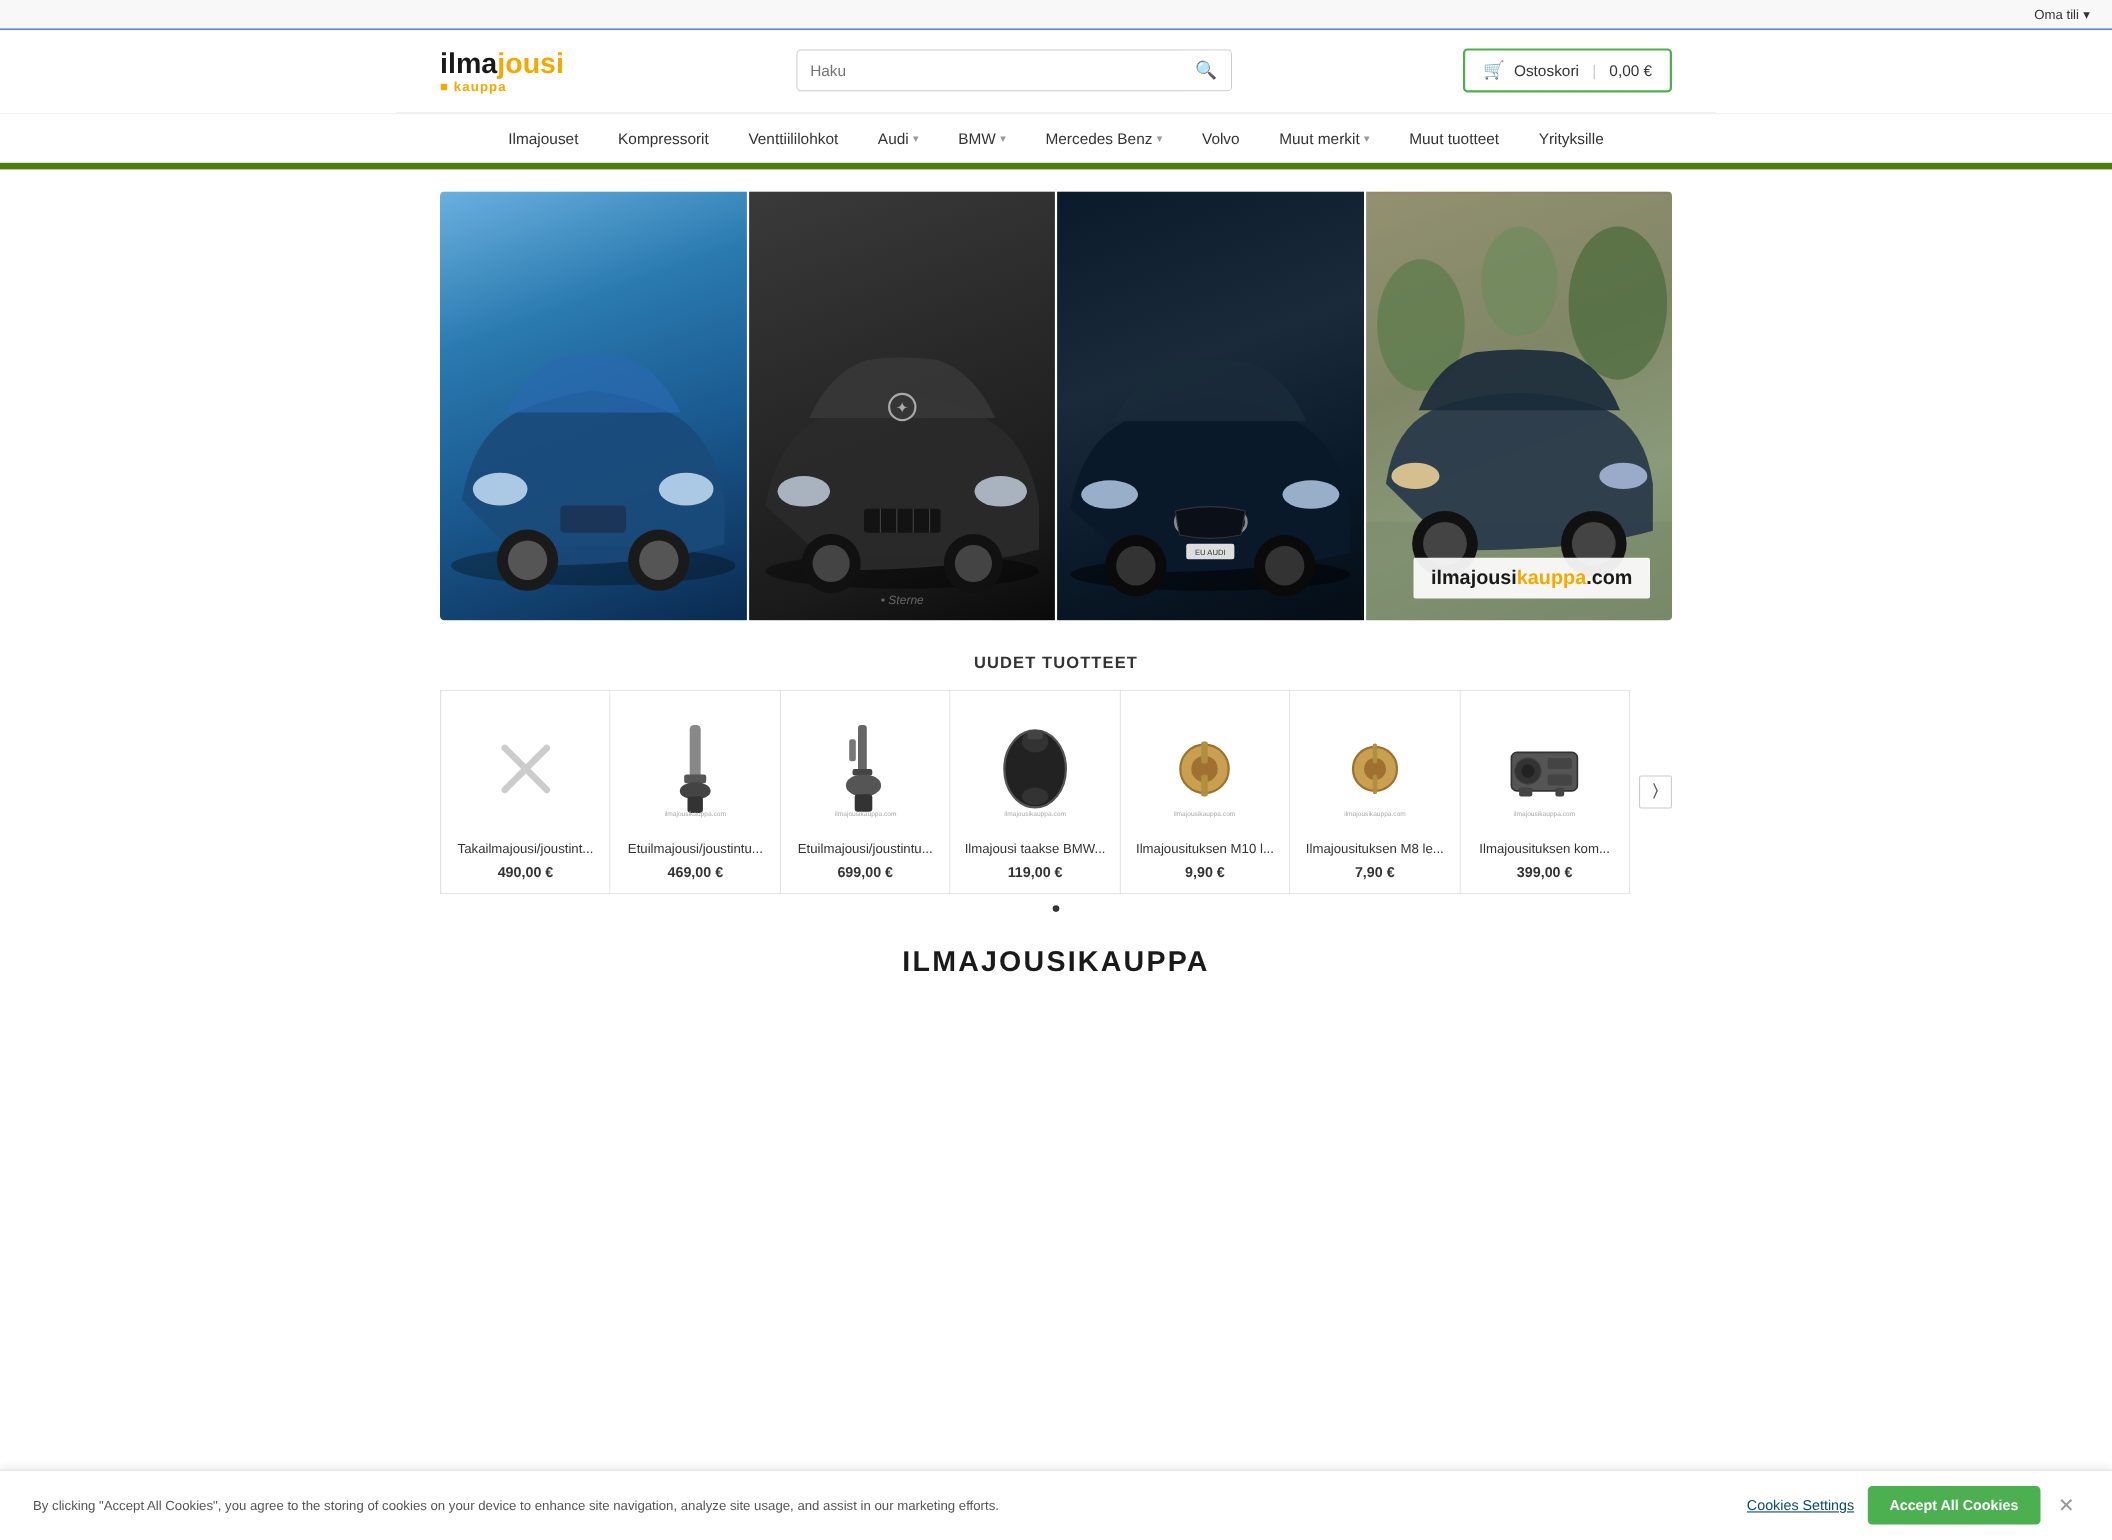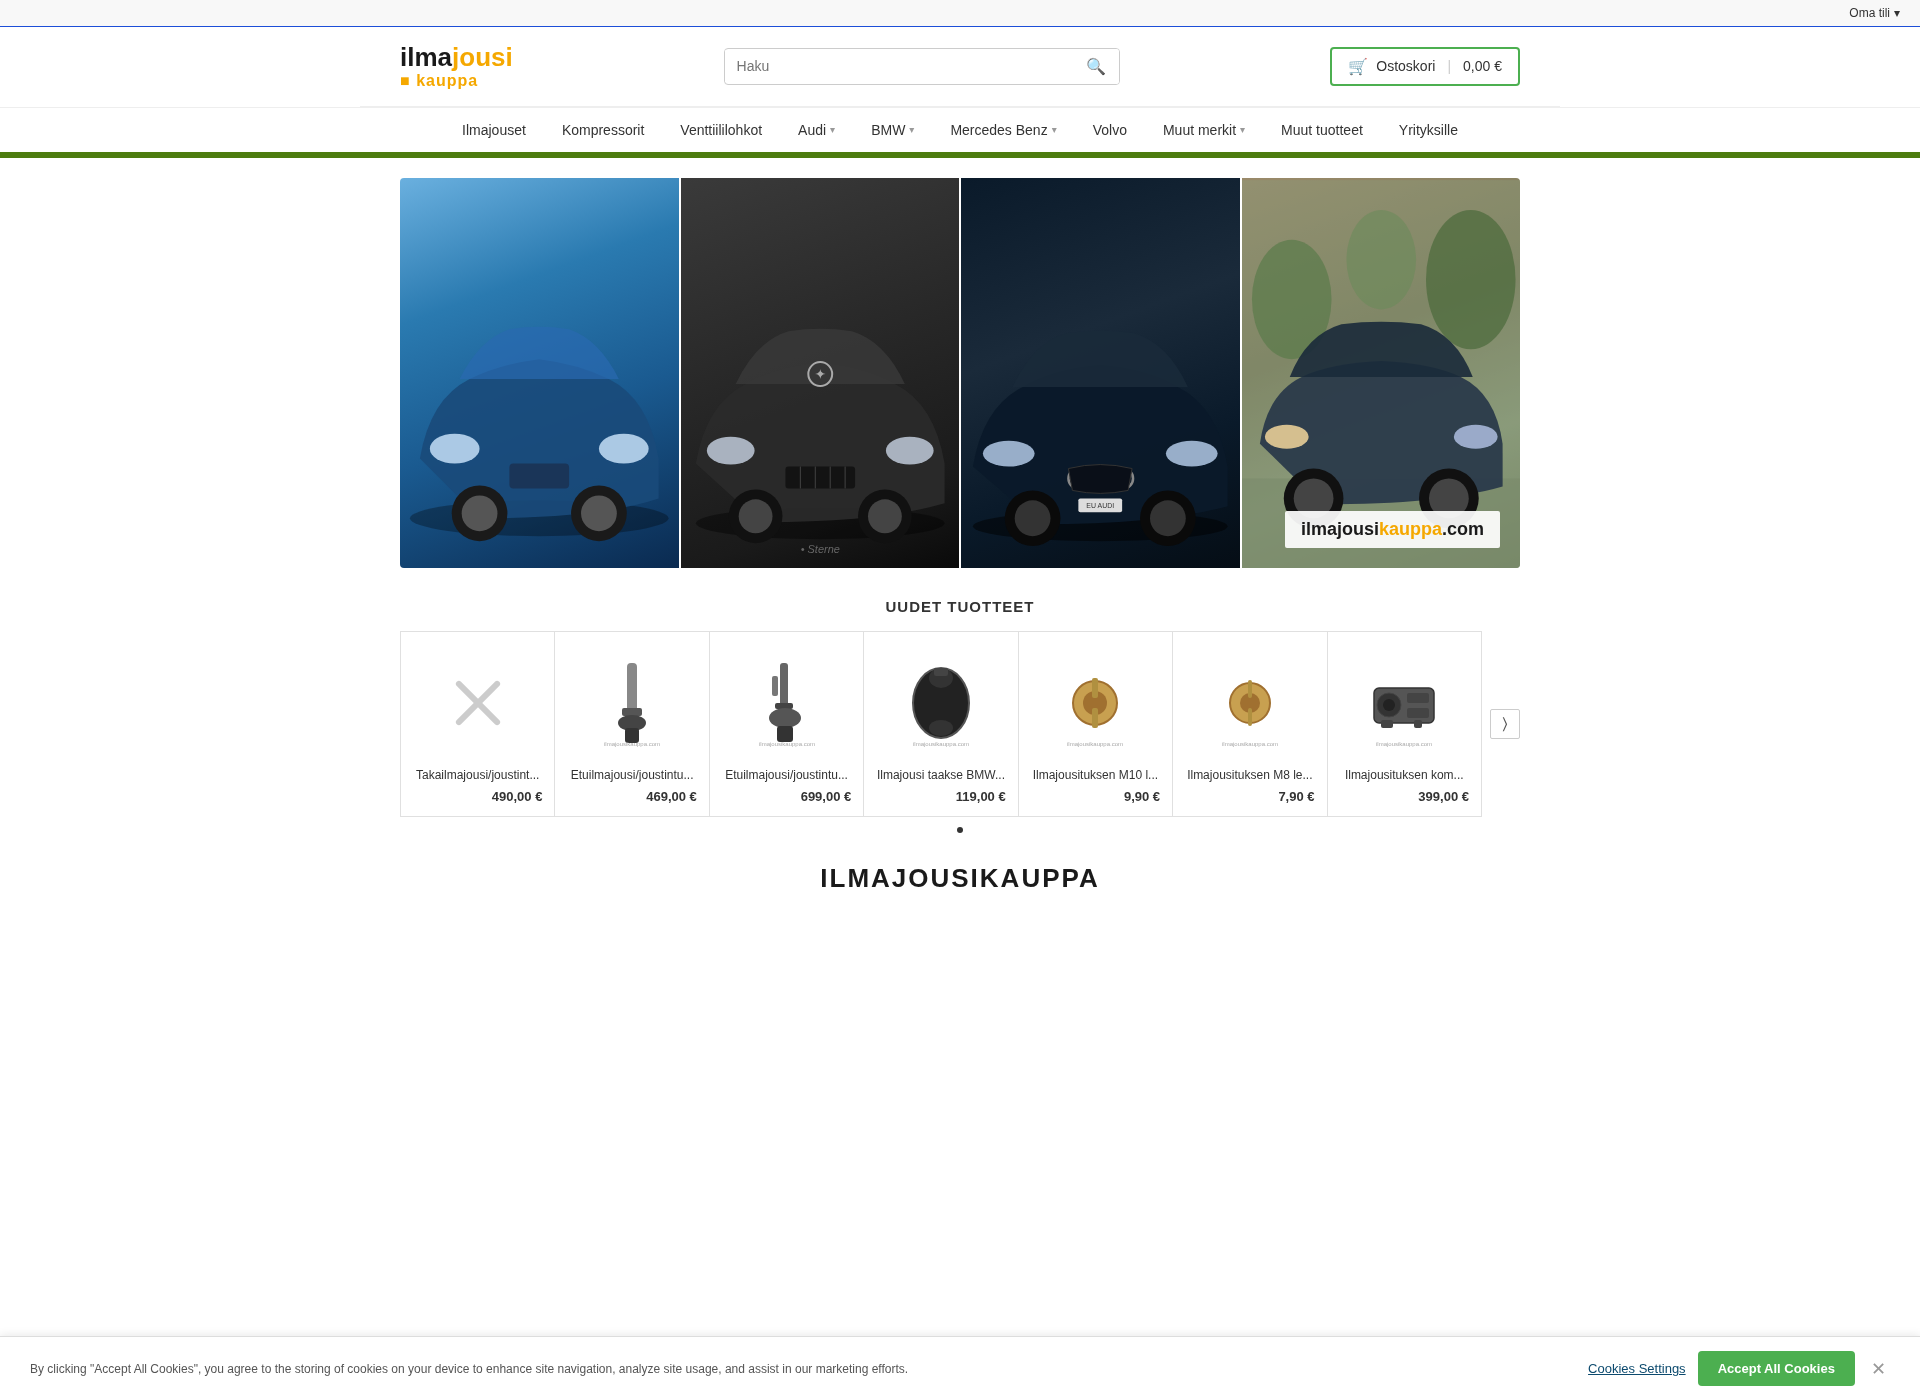"■ kauppa" div.logo-kauppa { font-size: 16px -> 12px }
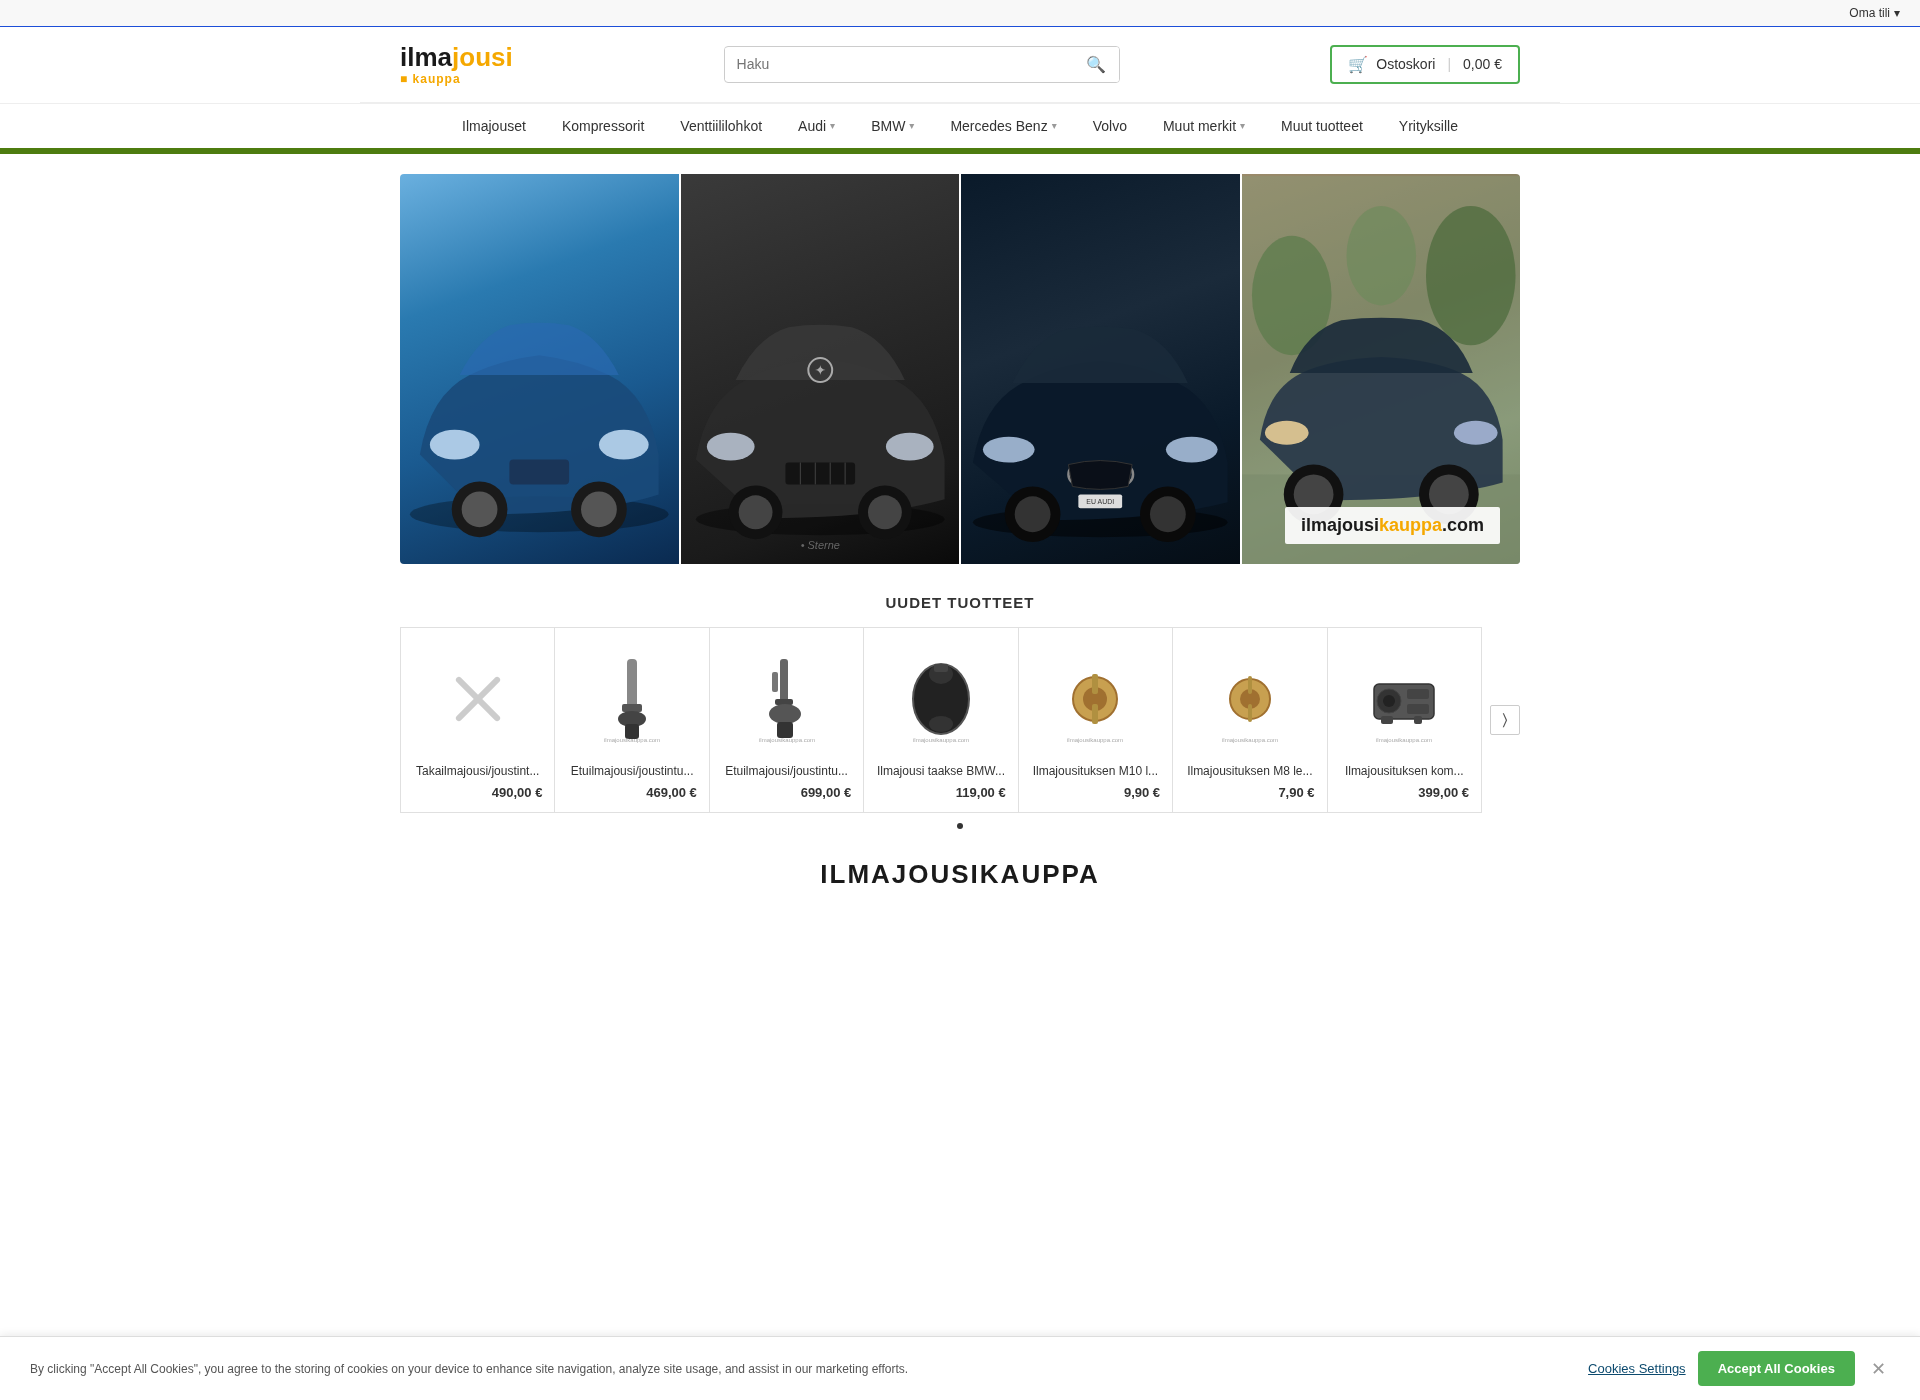"490,00 €" .product-price { text-align: right -> none }
